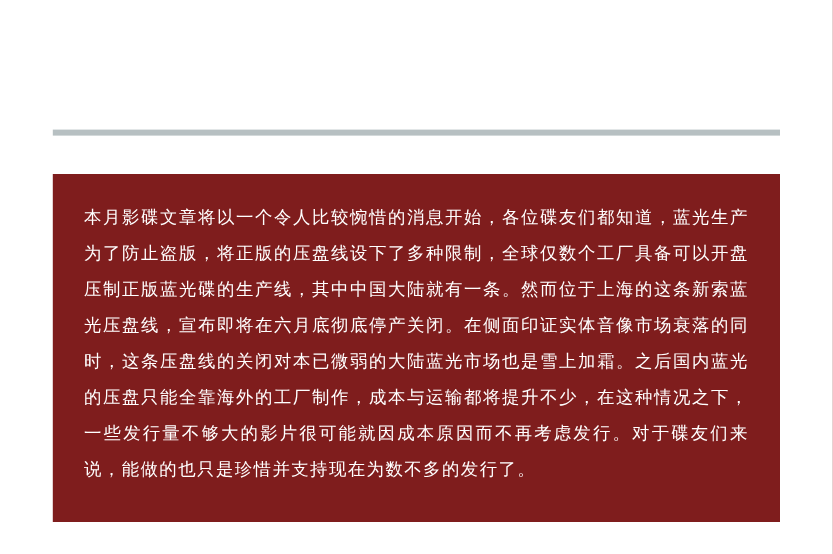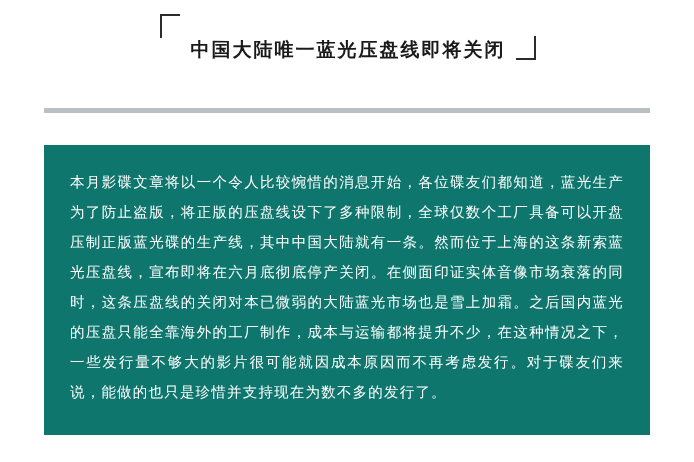"中国大陆唯一蓝光压盘线即将关闭" div.title-block { html: <div> <span></span> <span></span> <h1>中国大陆唯一蓝光压盘线即将关闭</h1> </div> -> none }
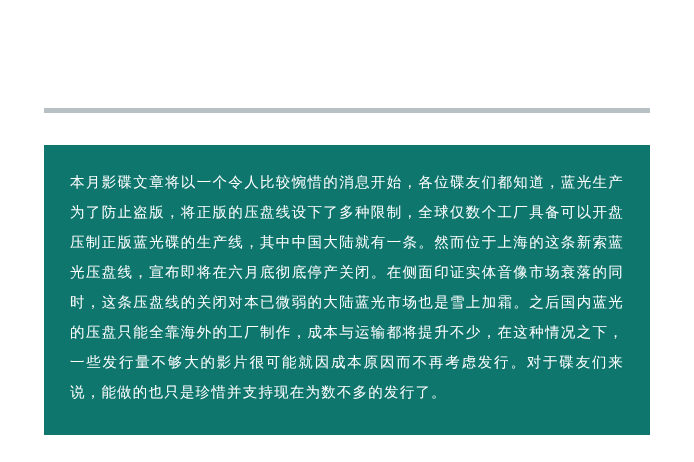"本月影碟文章将以一个令人比较惋惜的消息开始，各位碟友们都知道，蓝光生产为了防止盗" .body-panel { background: #0f766e -> #7f1d1d }
